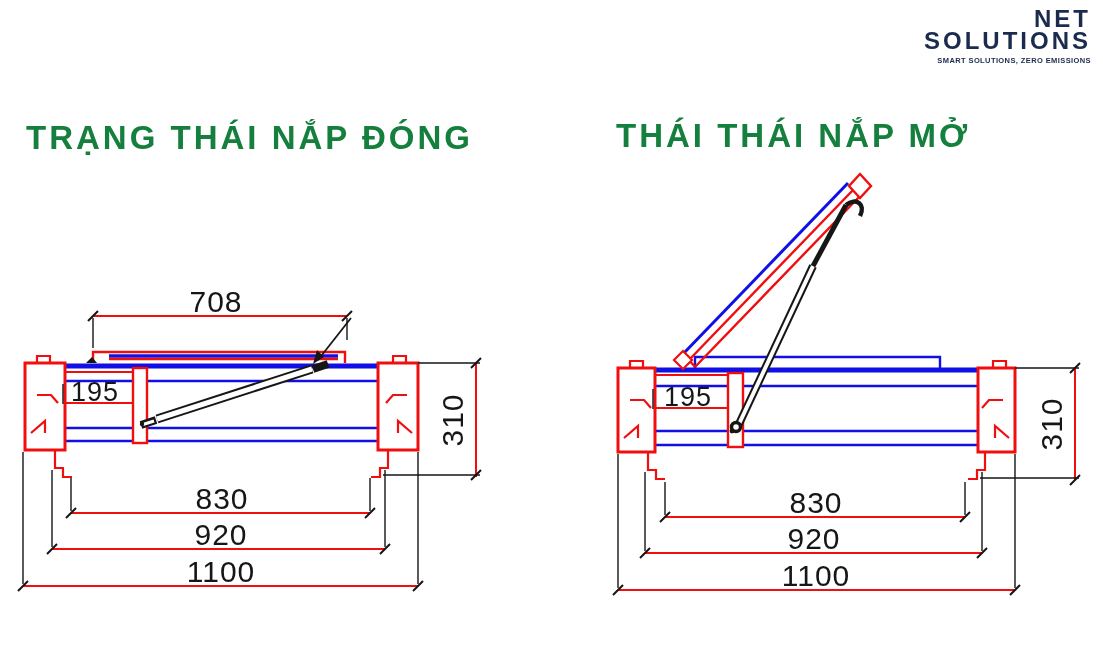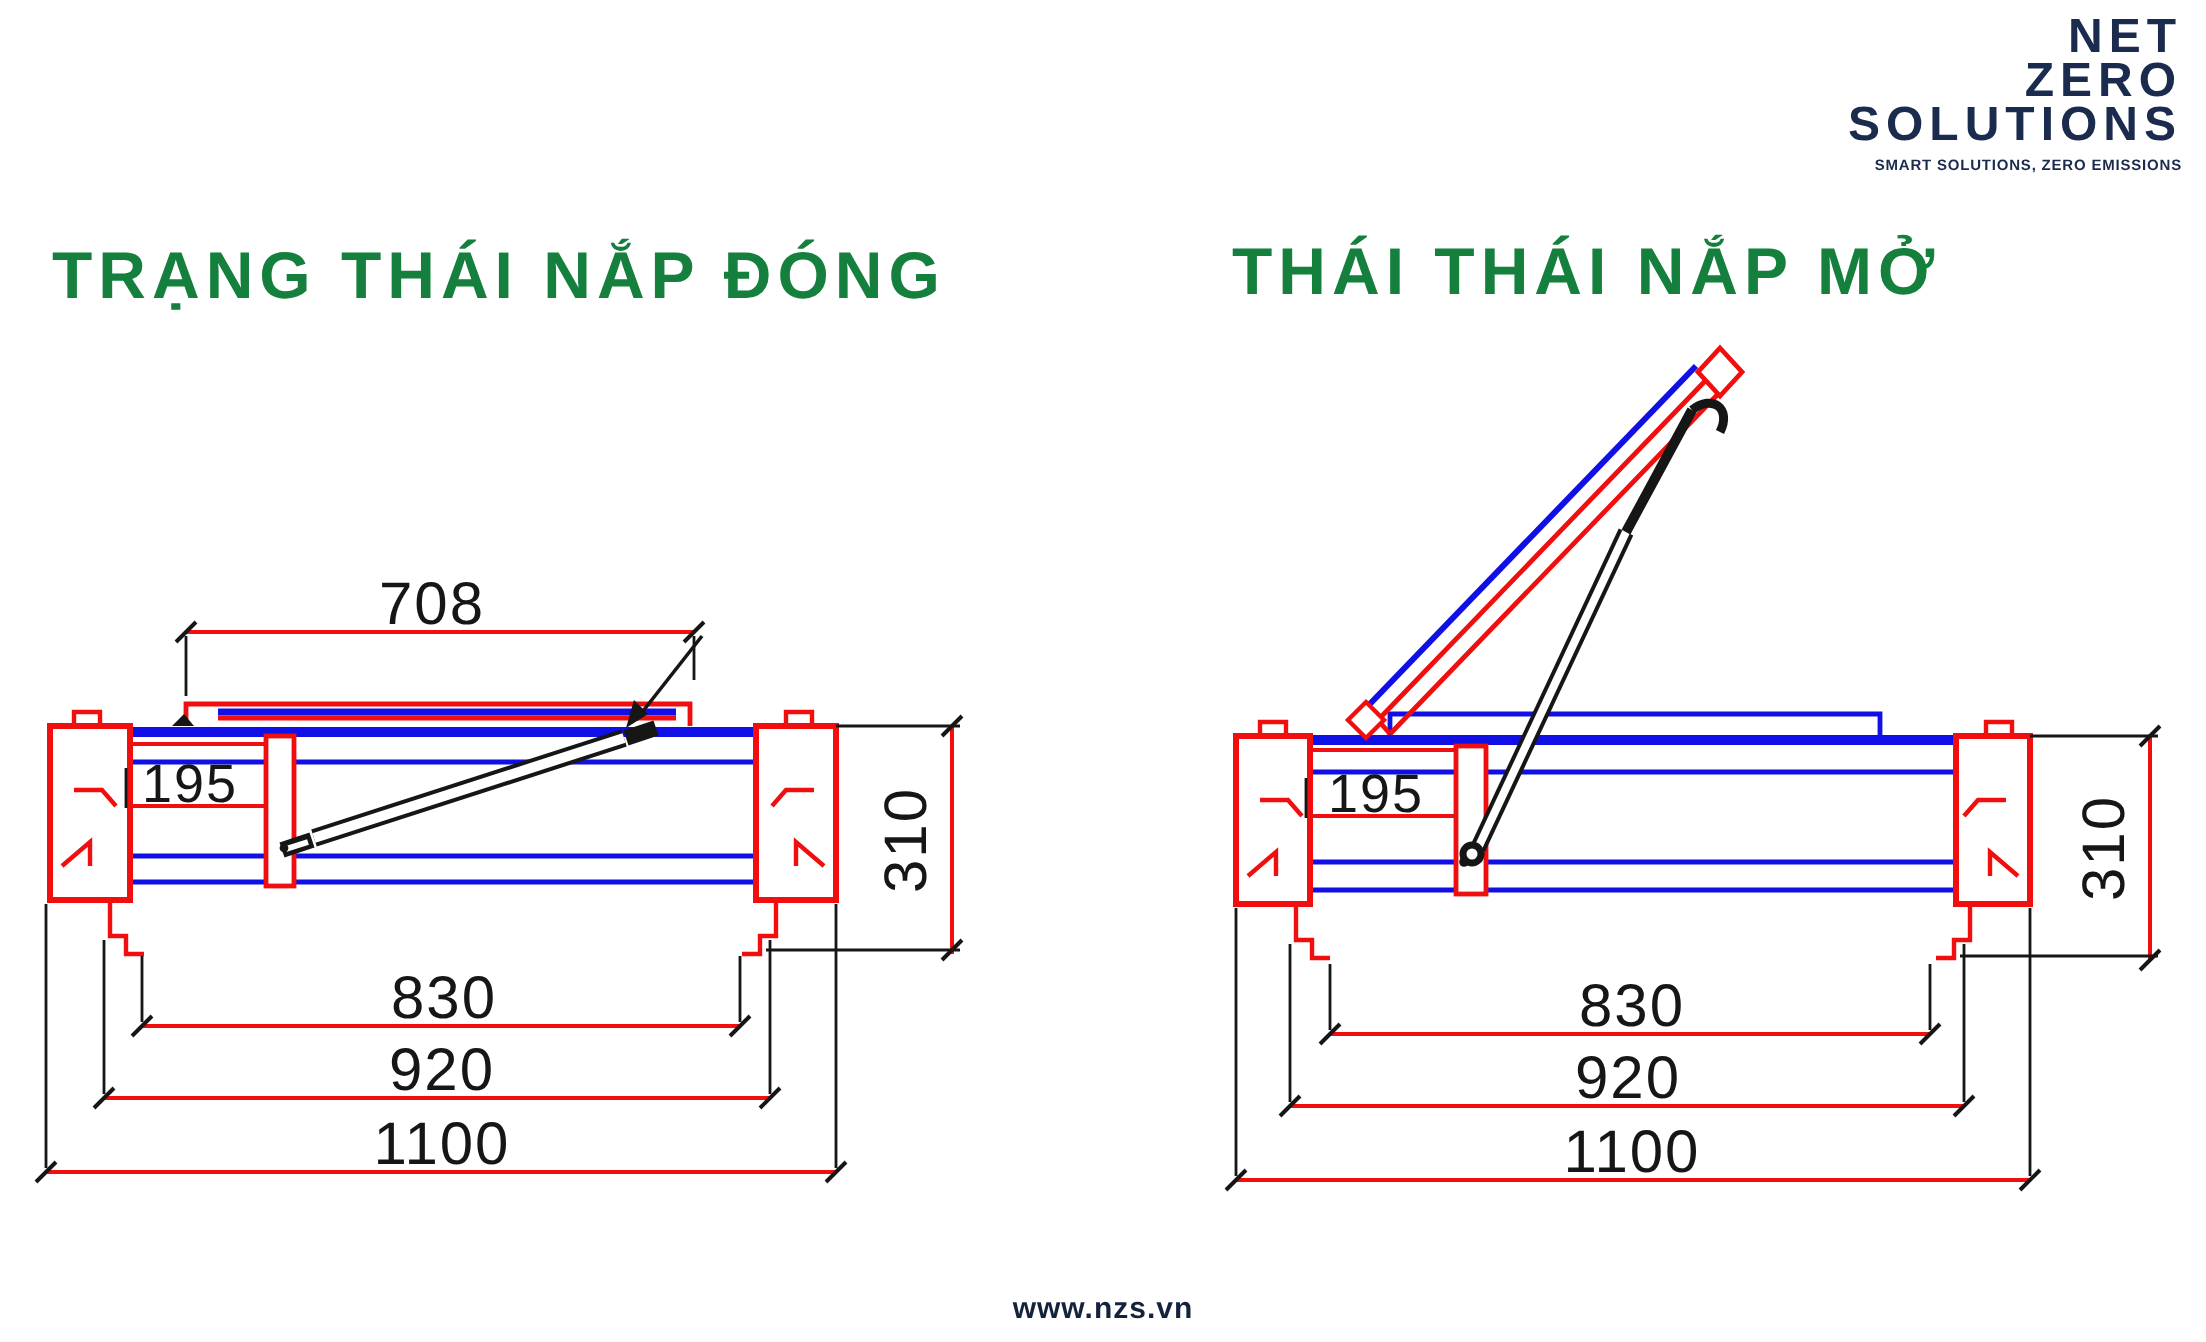"ZERO" div.line { html: <div>ZERO</div> -> none }
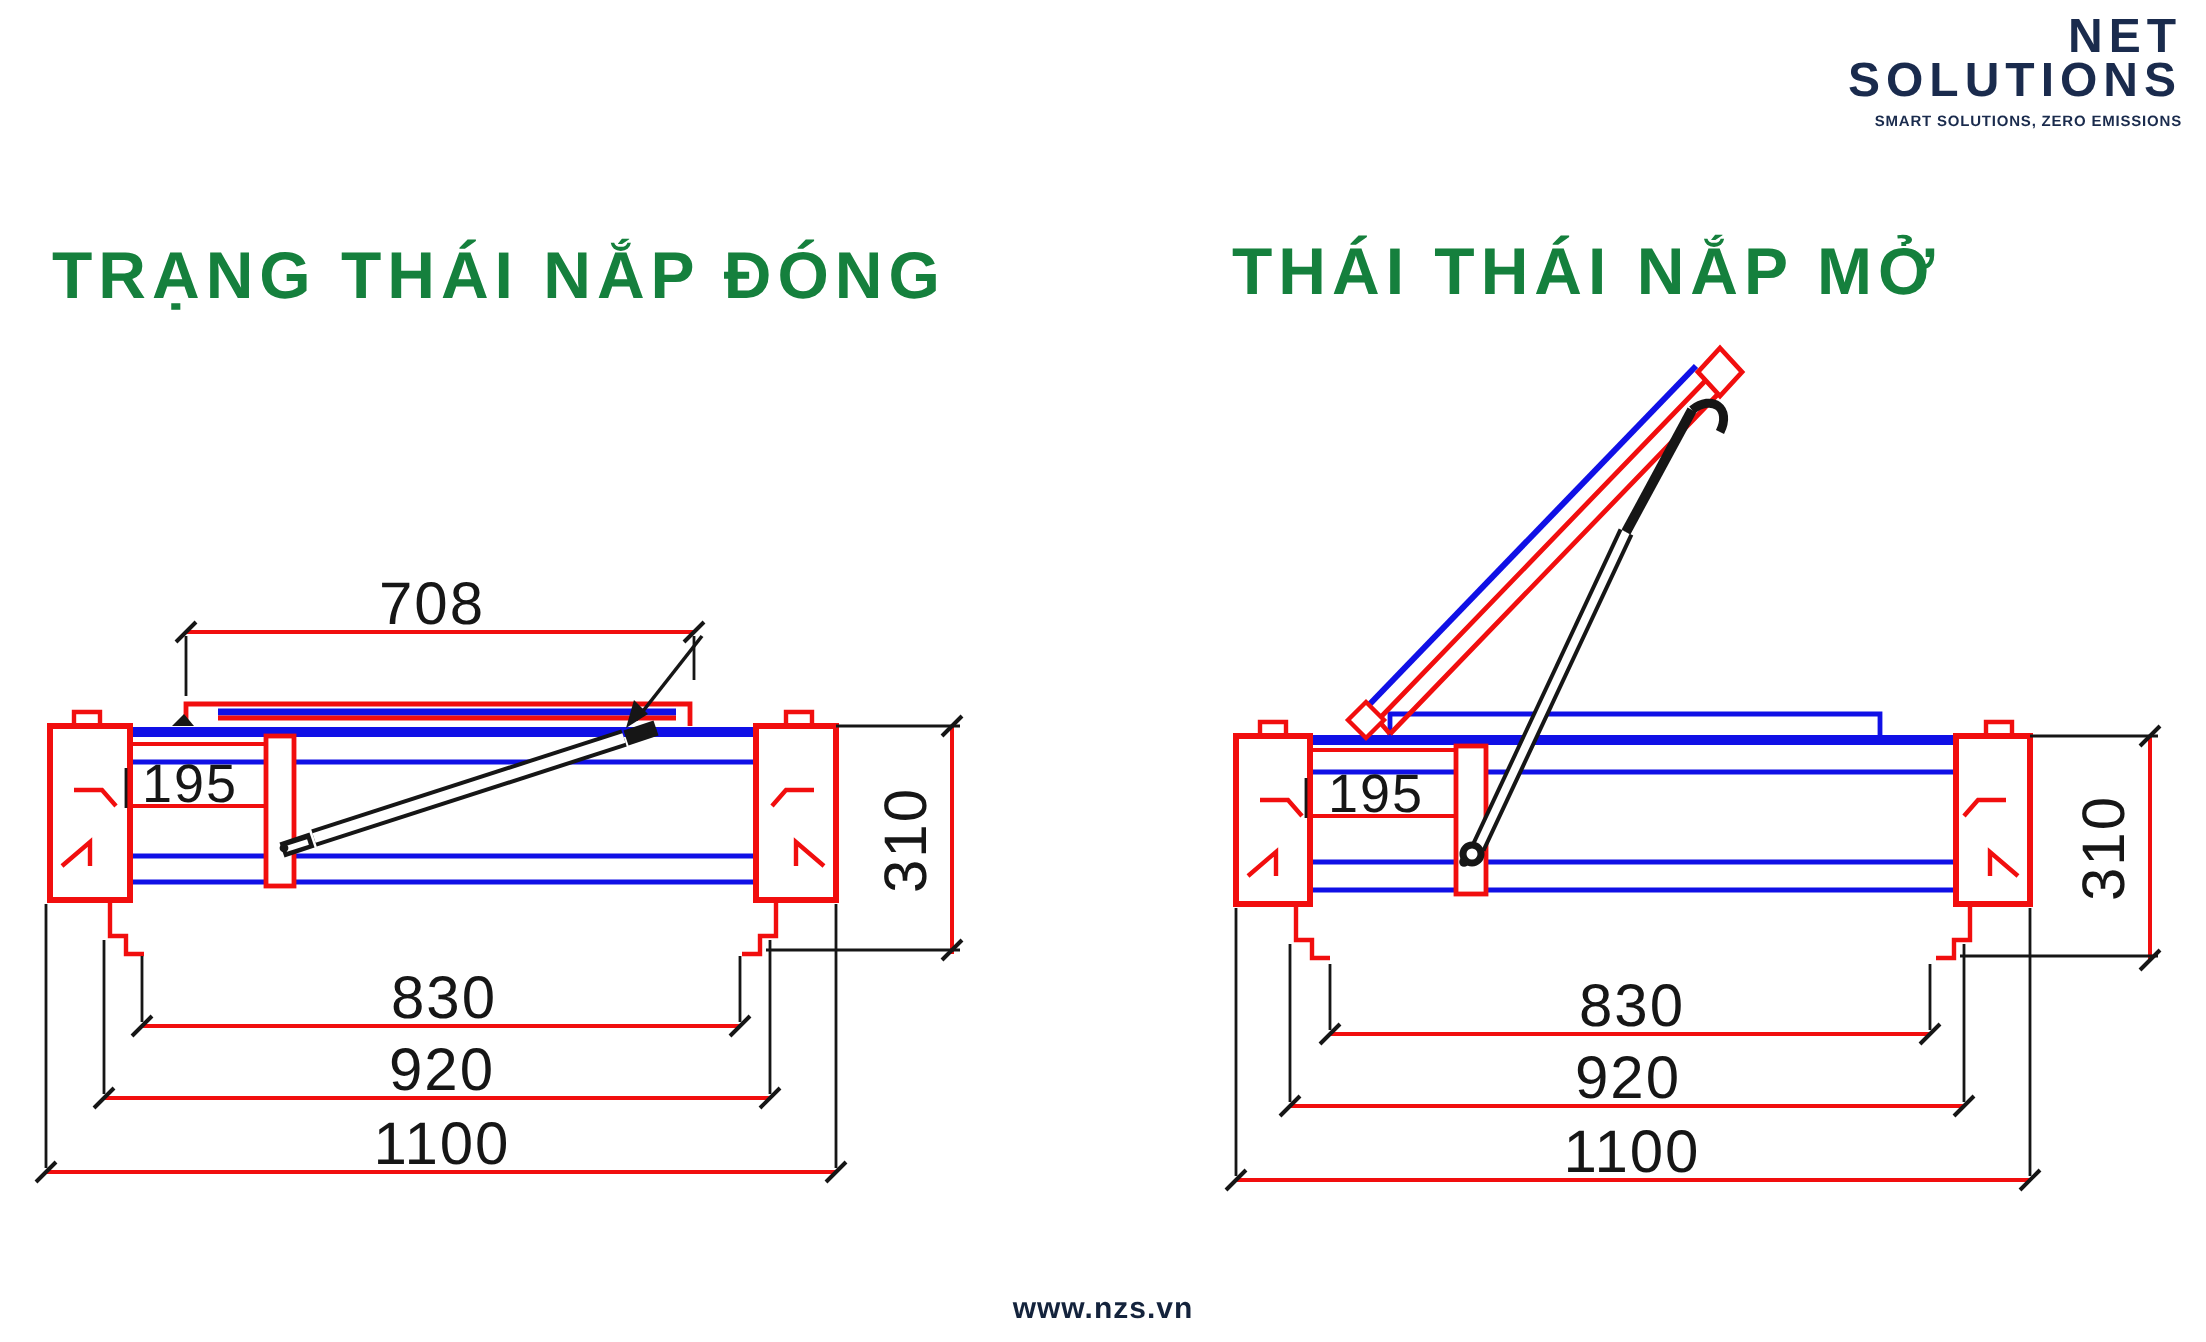"www.nzs.vn" div.footer { html: <div>www.nzs.vn</div> -> none }
